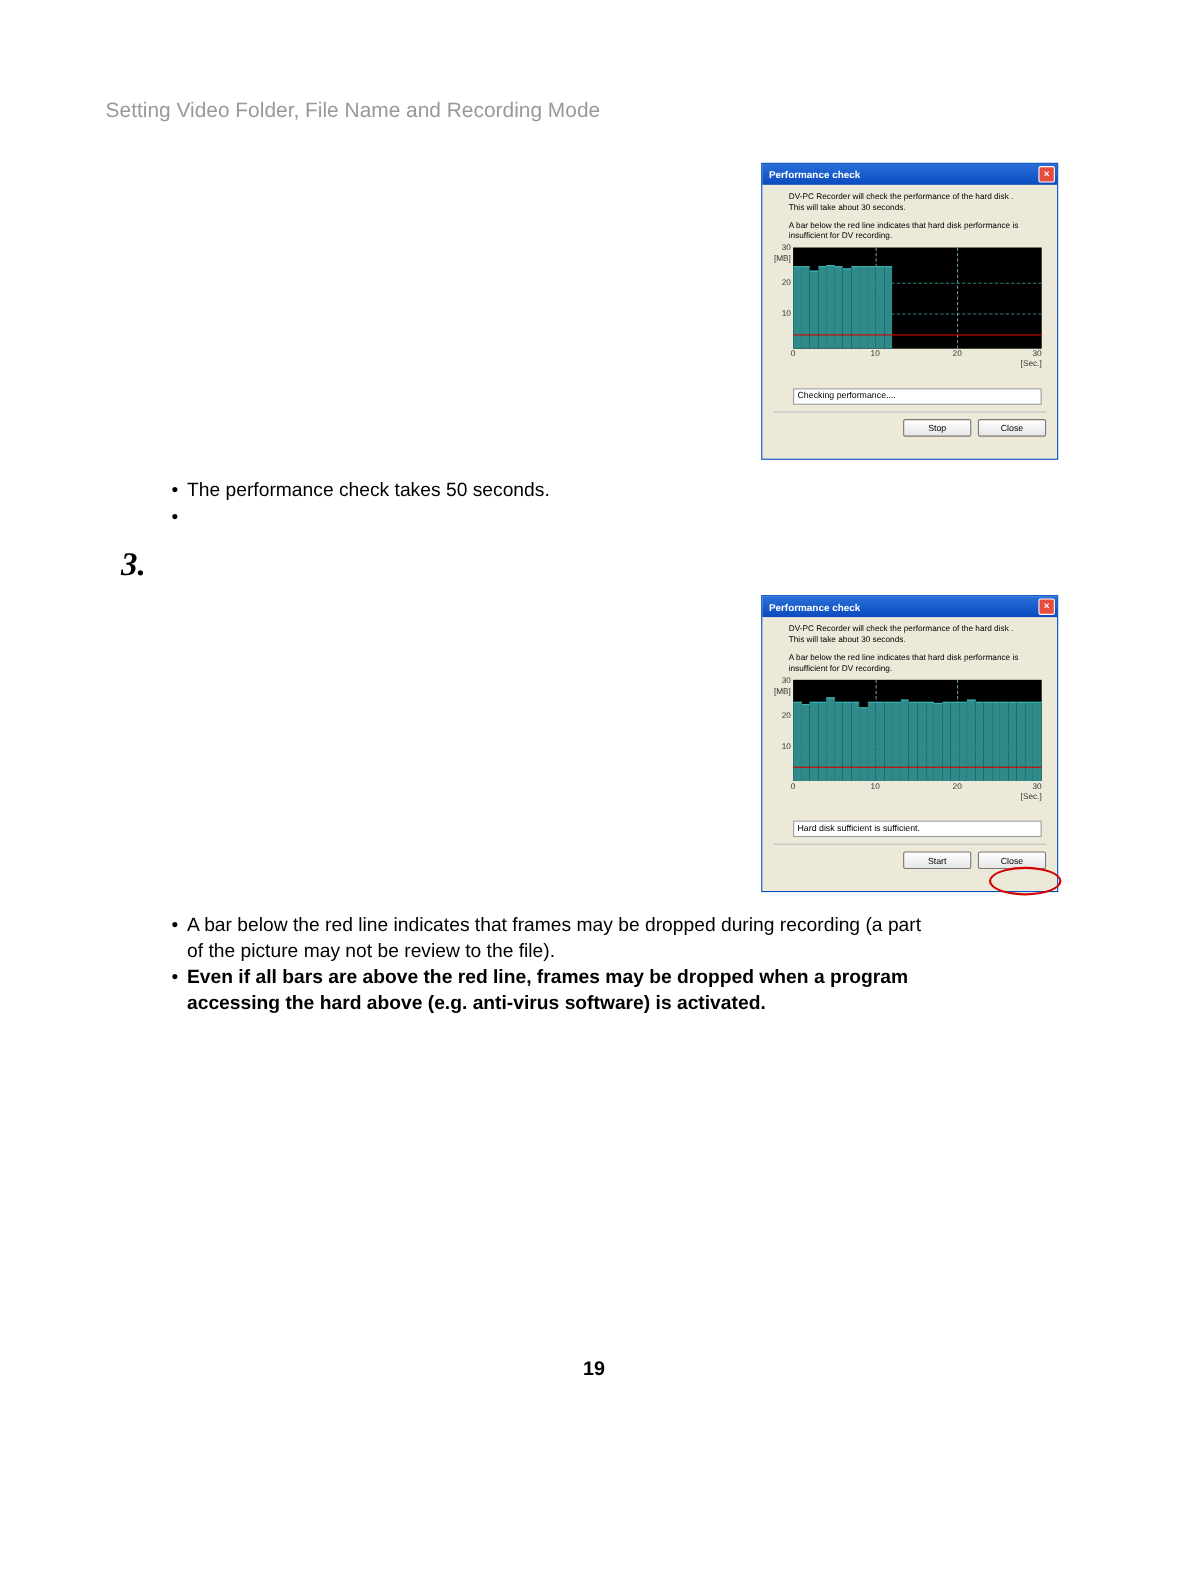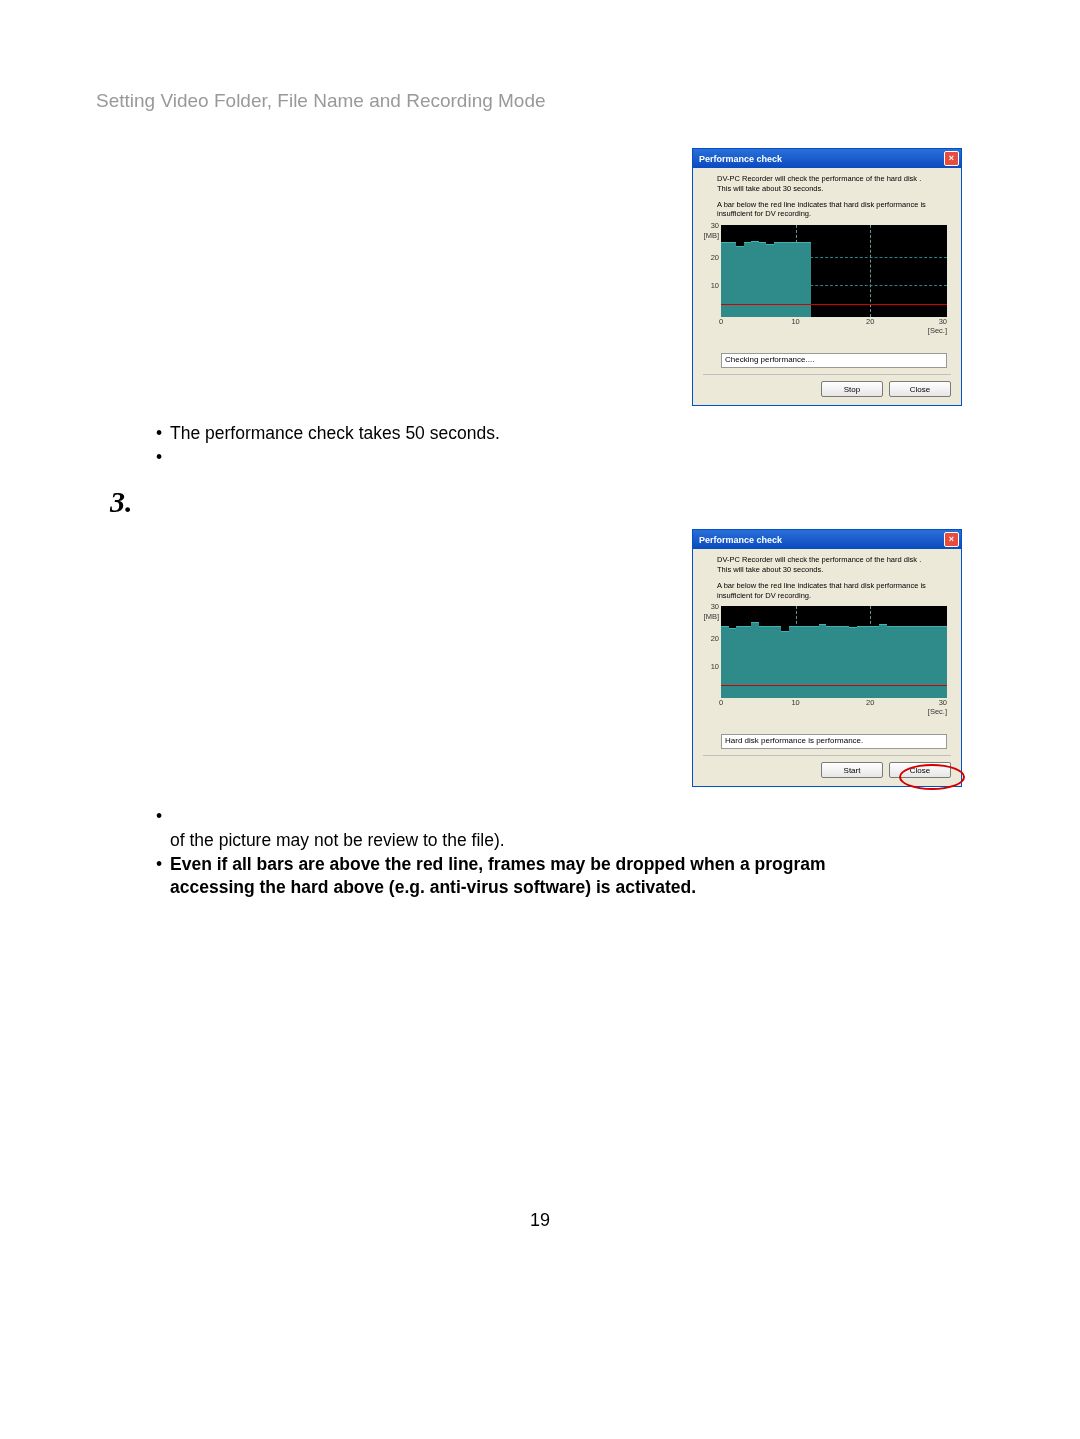"DV-PC Recorder will check the" .dialog-body { padding: 6px 10px 8px 10px -> 6px 10px 20px 10px }
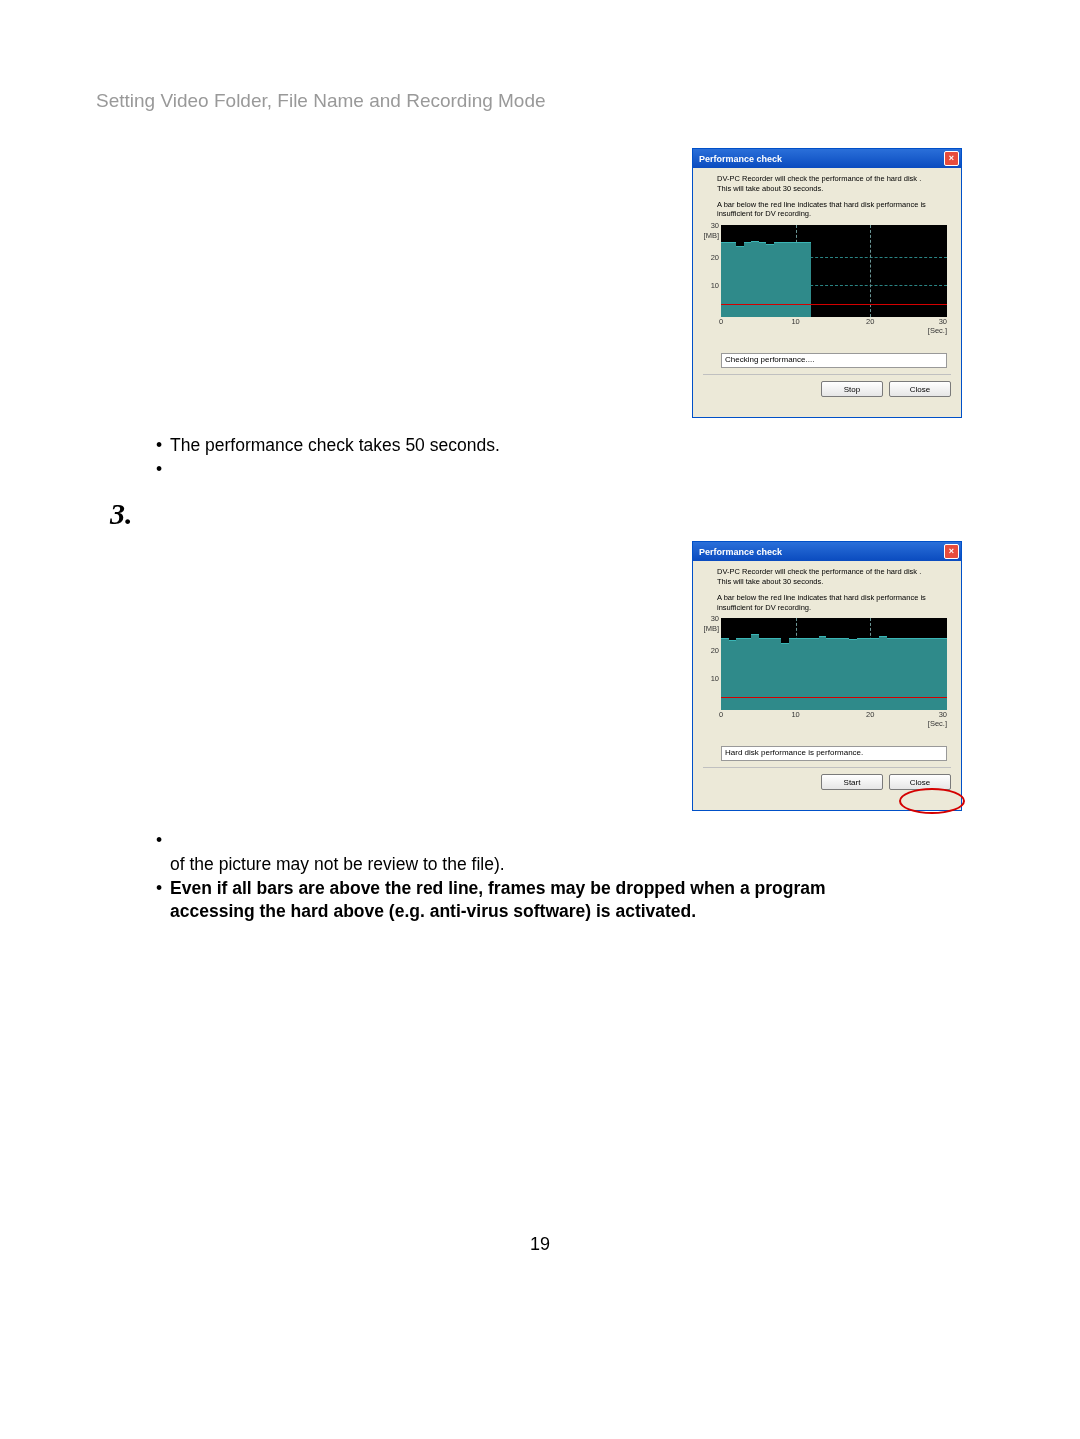"Hard disk performance is performance." div.status-box { text: performance is performance -> sufficient is sufficient }
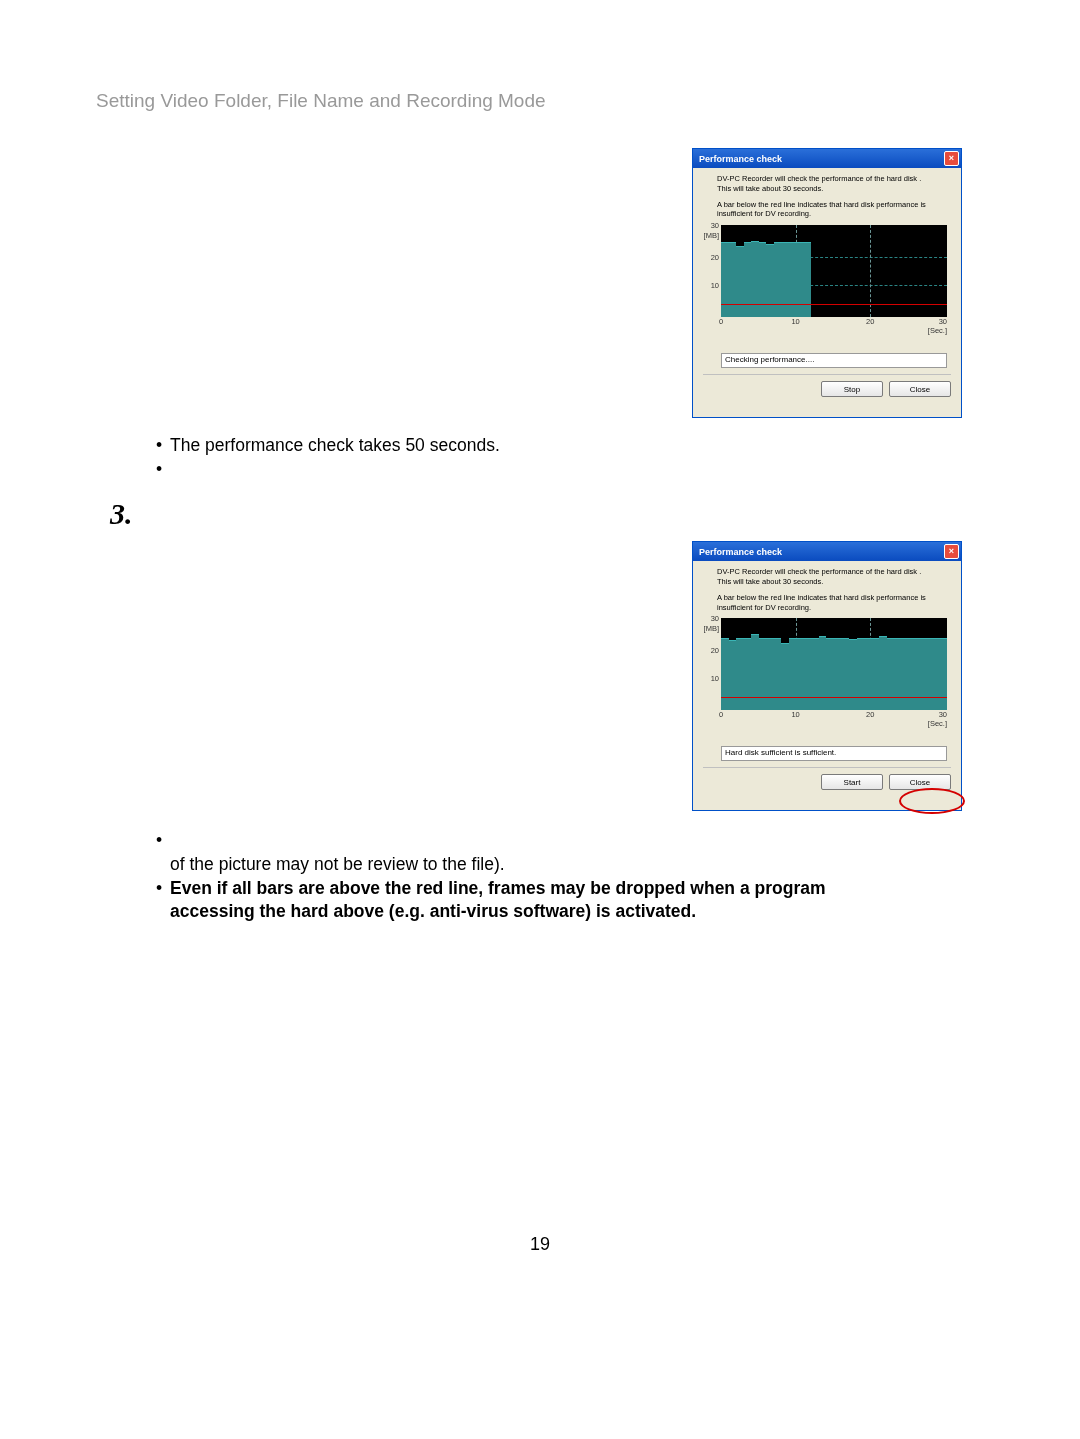"A bar below the red line indicates that frames" span { html: none -> <span>A bar below the red line indicates that frames may be dropped during recording (a part</span> }
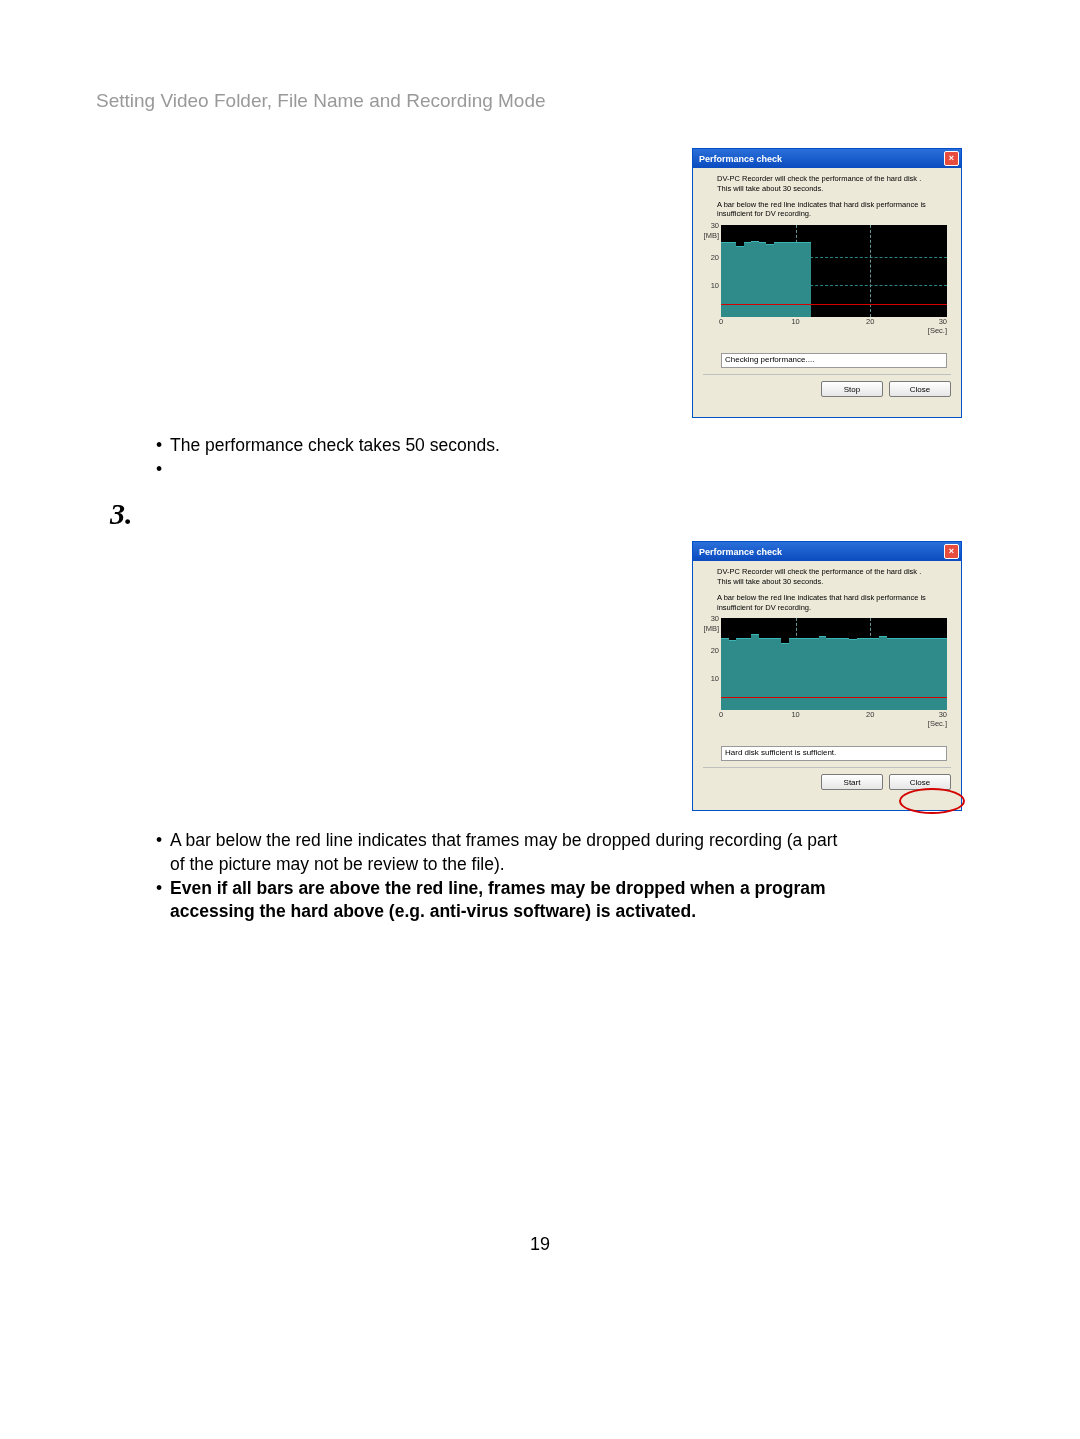"19" .page-num { font-weight: normal -> bold }
